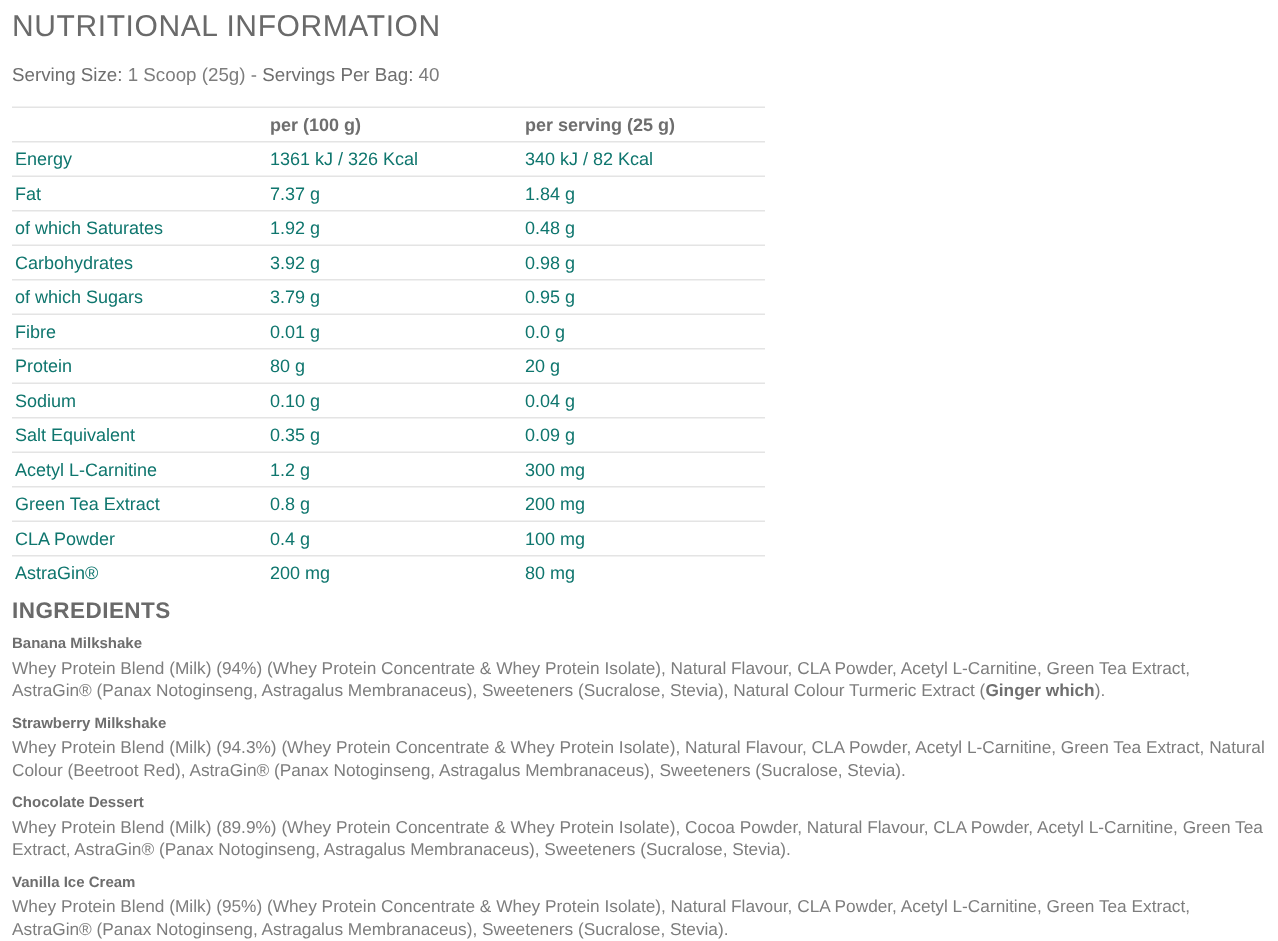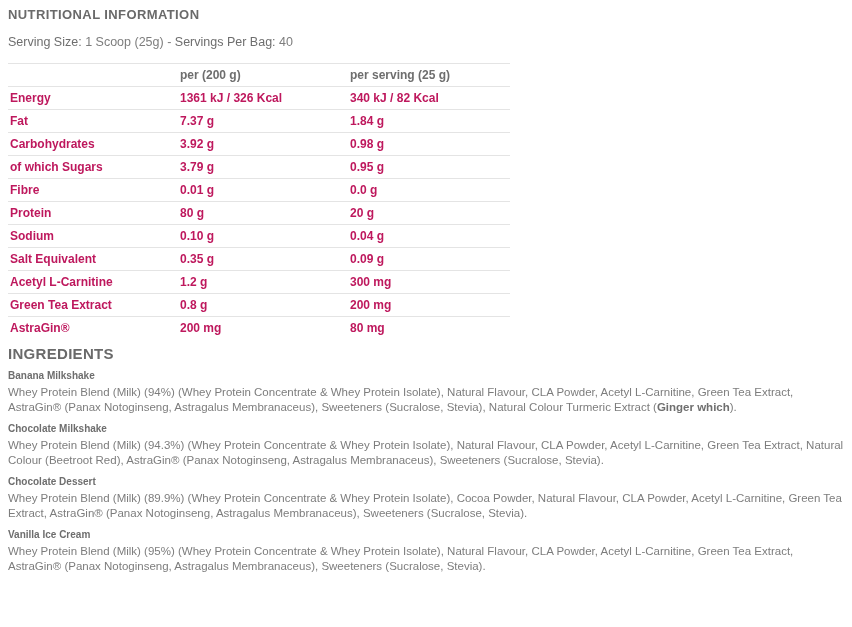"NUTRITIONAL INFORMATION" .nutrition-title { font-size: 13px -> 20px; font-weight: bold -> normal }
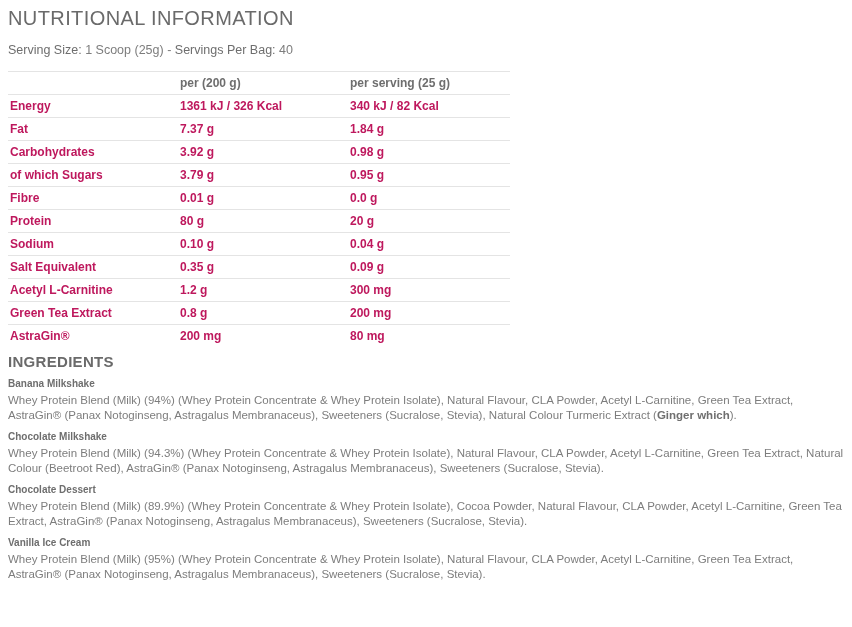"per (200 g)" th { text: 200 -> 100 }
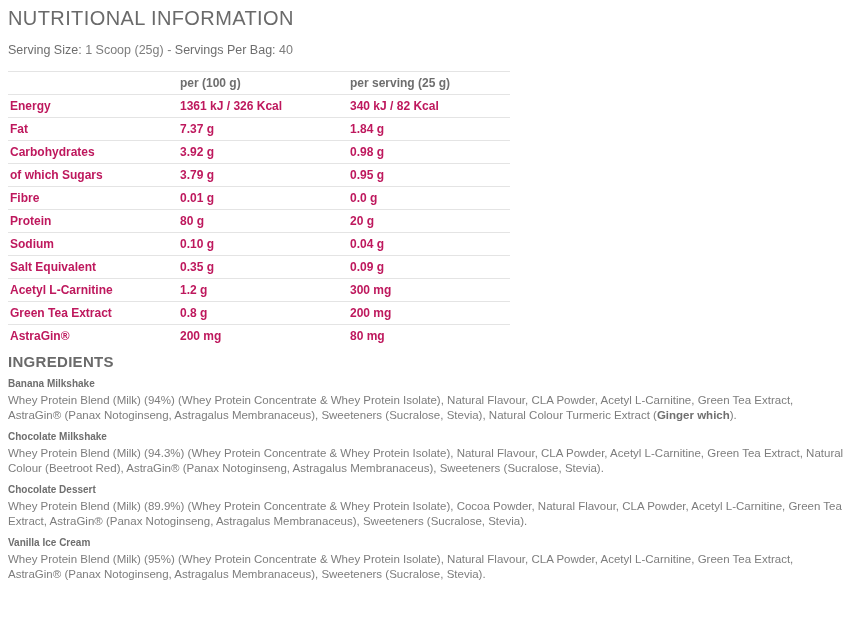"Energy" .nutrition-table th, .nutrition-table td { color: #be185d -> #0f766e; font-weight: bold -> normal }
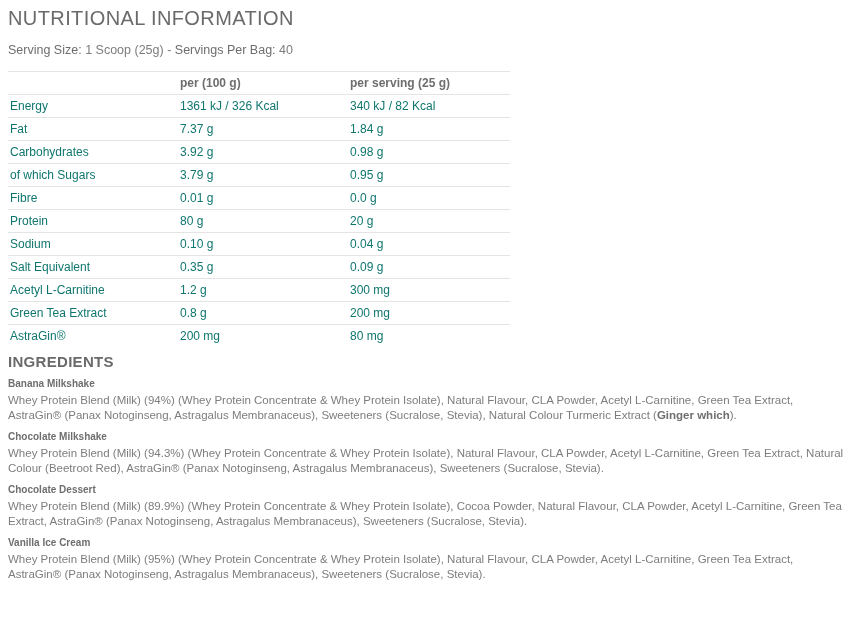"of which Saturates" tr { html: none -> <tr> <td>of which Saturates</td> <td>1.92 g</td> <td>0.48 g</td> </tr> }
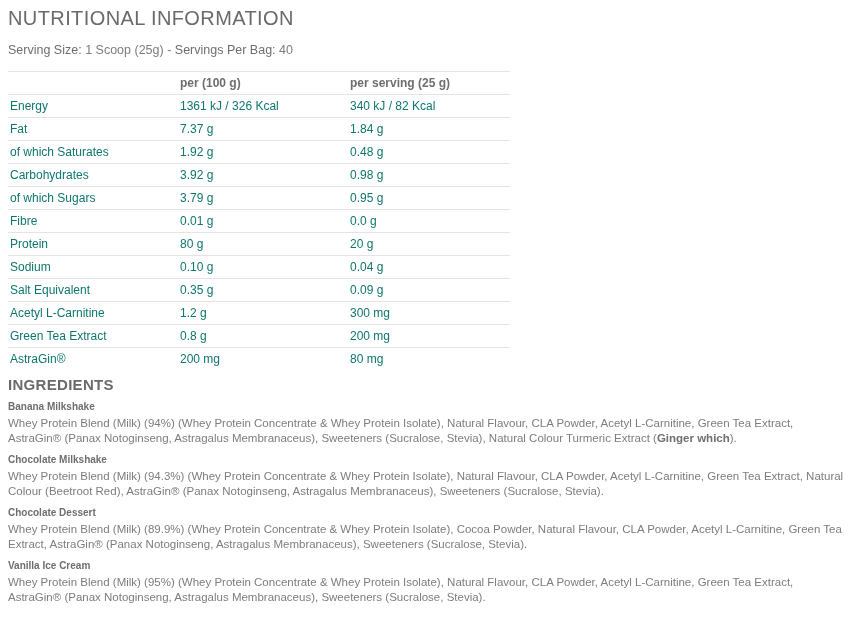"CLA Powder" tr { html: none -> <tr> <td>CLA Powder</td> <td>0.4 g</td> <td>100 mg</td> </tr> }
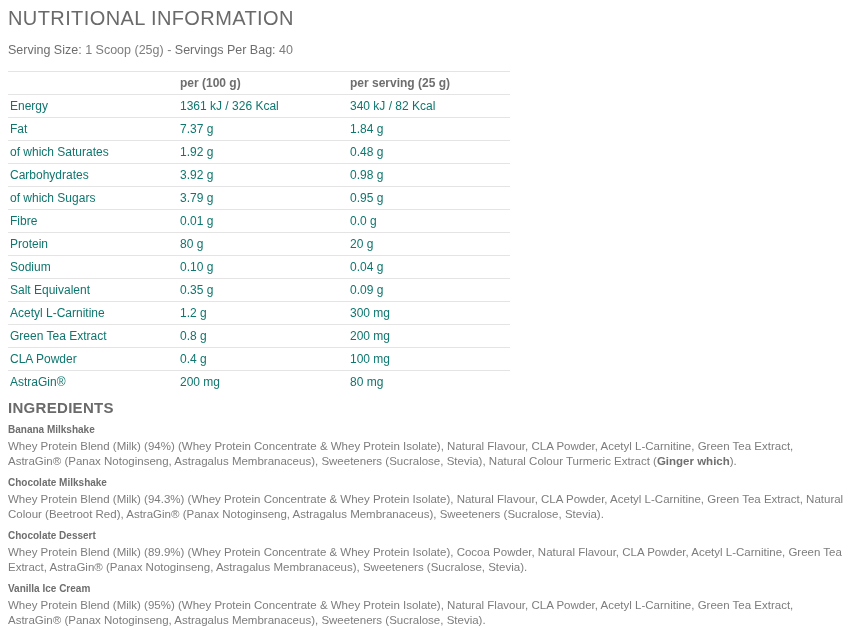"Chocolate Milkshake" h3.flavor-name { text: Chocolate -> Strawberry }
